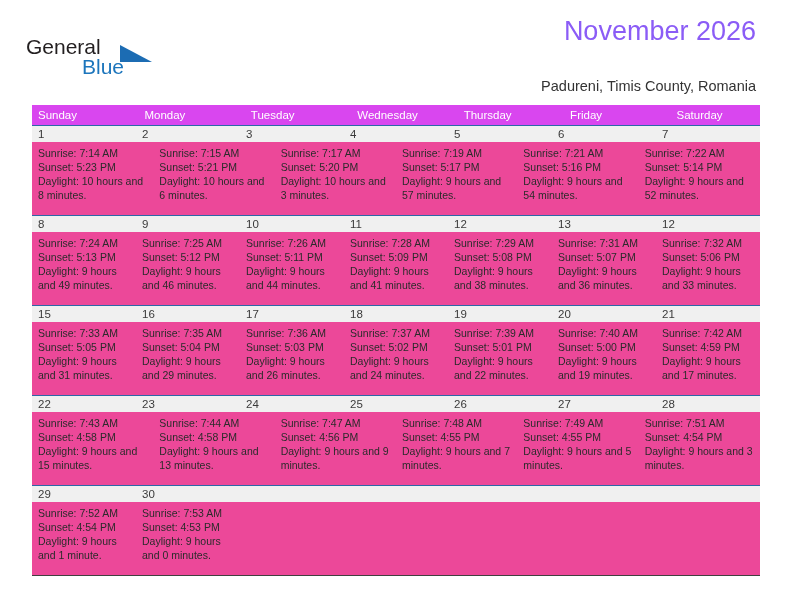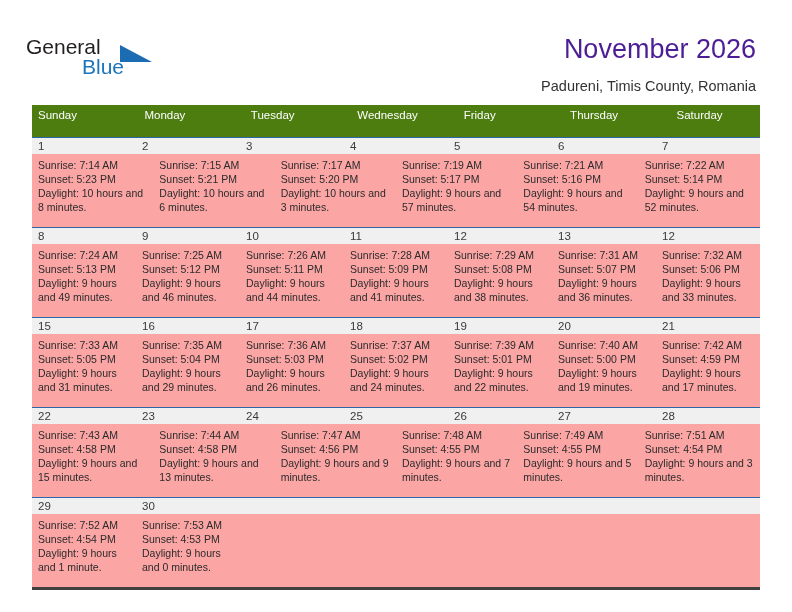"November 2026" .title { color: #4c1d95 -> #8b5cf6; top: 34px -> 16px }
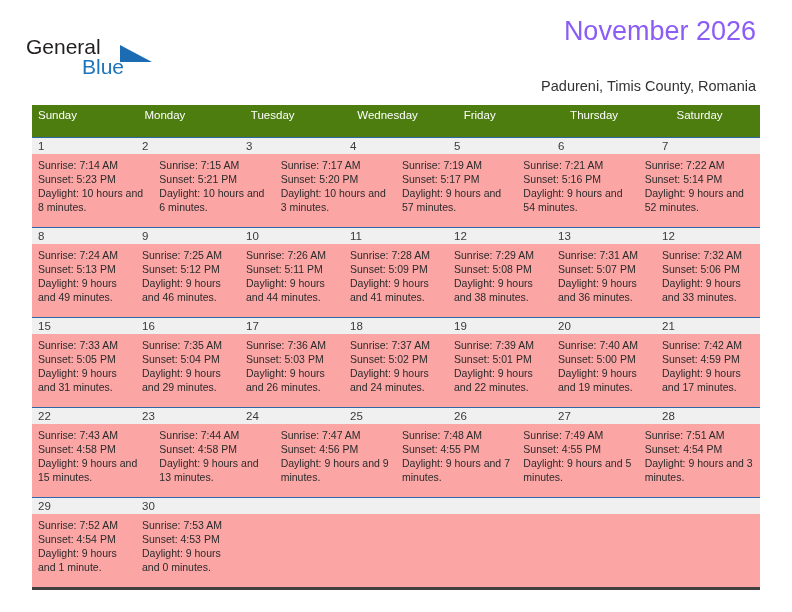"Sunday" .weekdays { background: #4d7c0f -> #d946ef; height: 32px -> 20px }
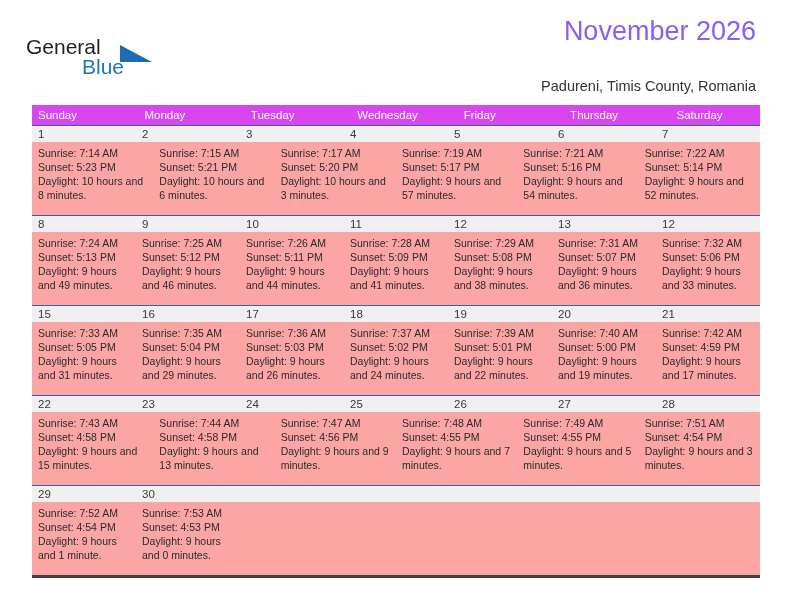"Friday" div.weekday { order: before "Thursday" -> after "Thursday" }
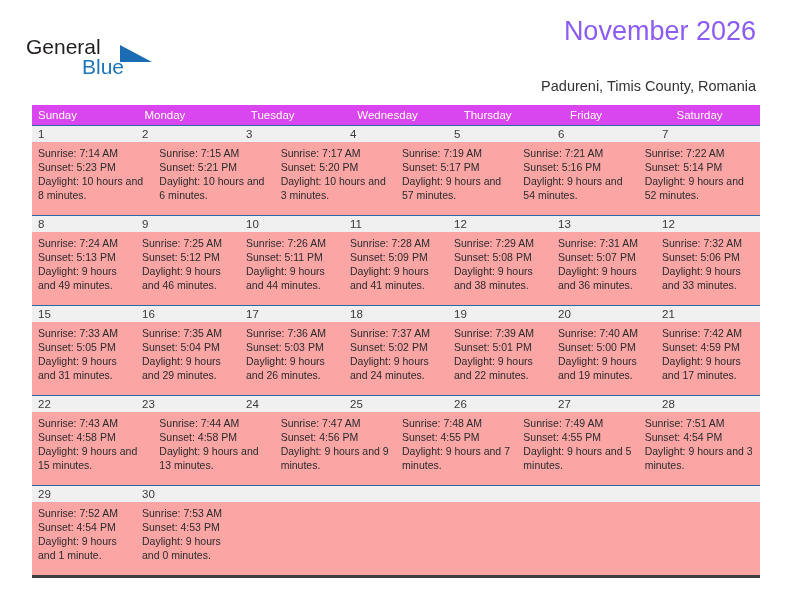"Sunrise: 7:14 AM" .week-bodies { background: #fca5a5 -> #ec4899 }
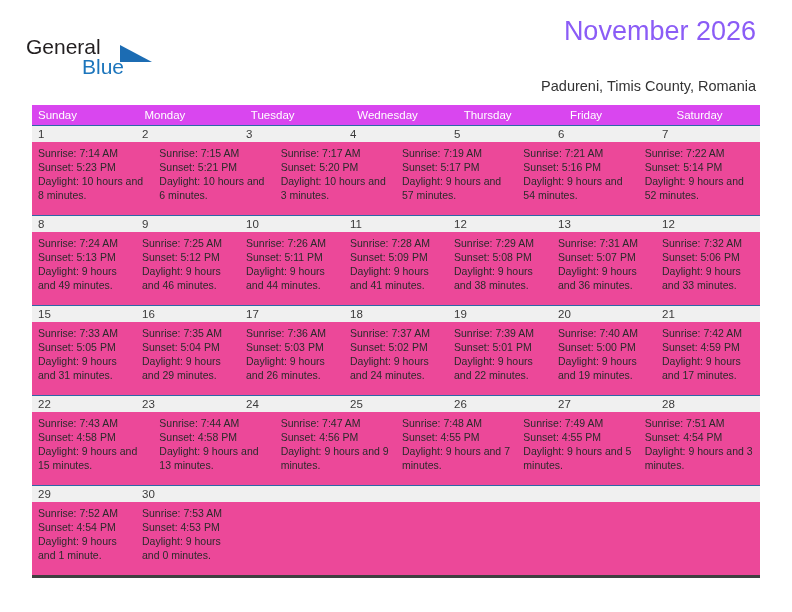"29" .week:last-child { border-bottom: 3px solid #404040 -> 1px solid #404040 }
